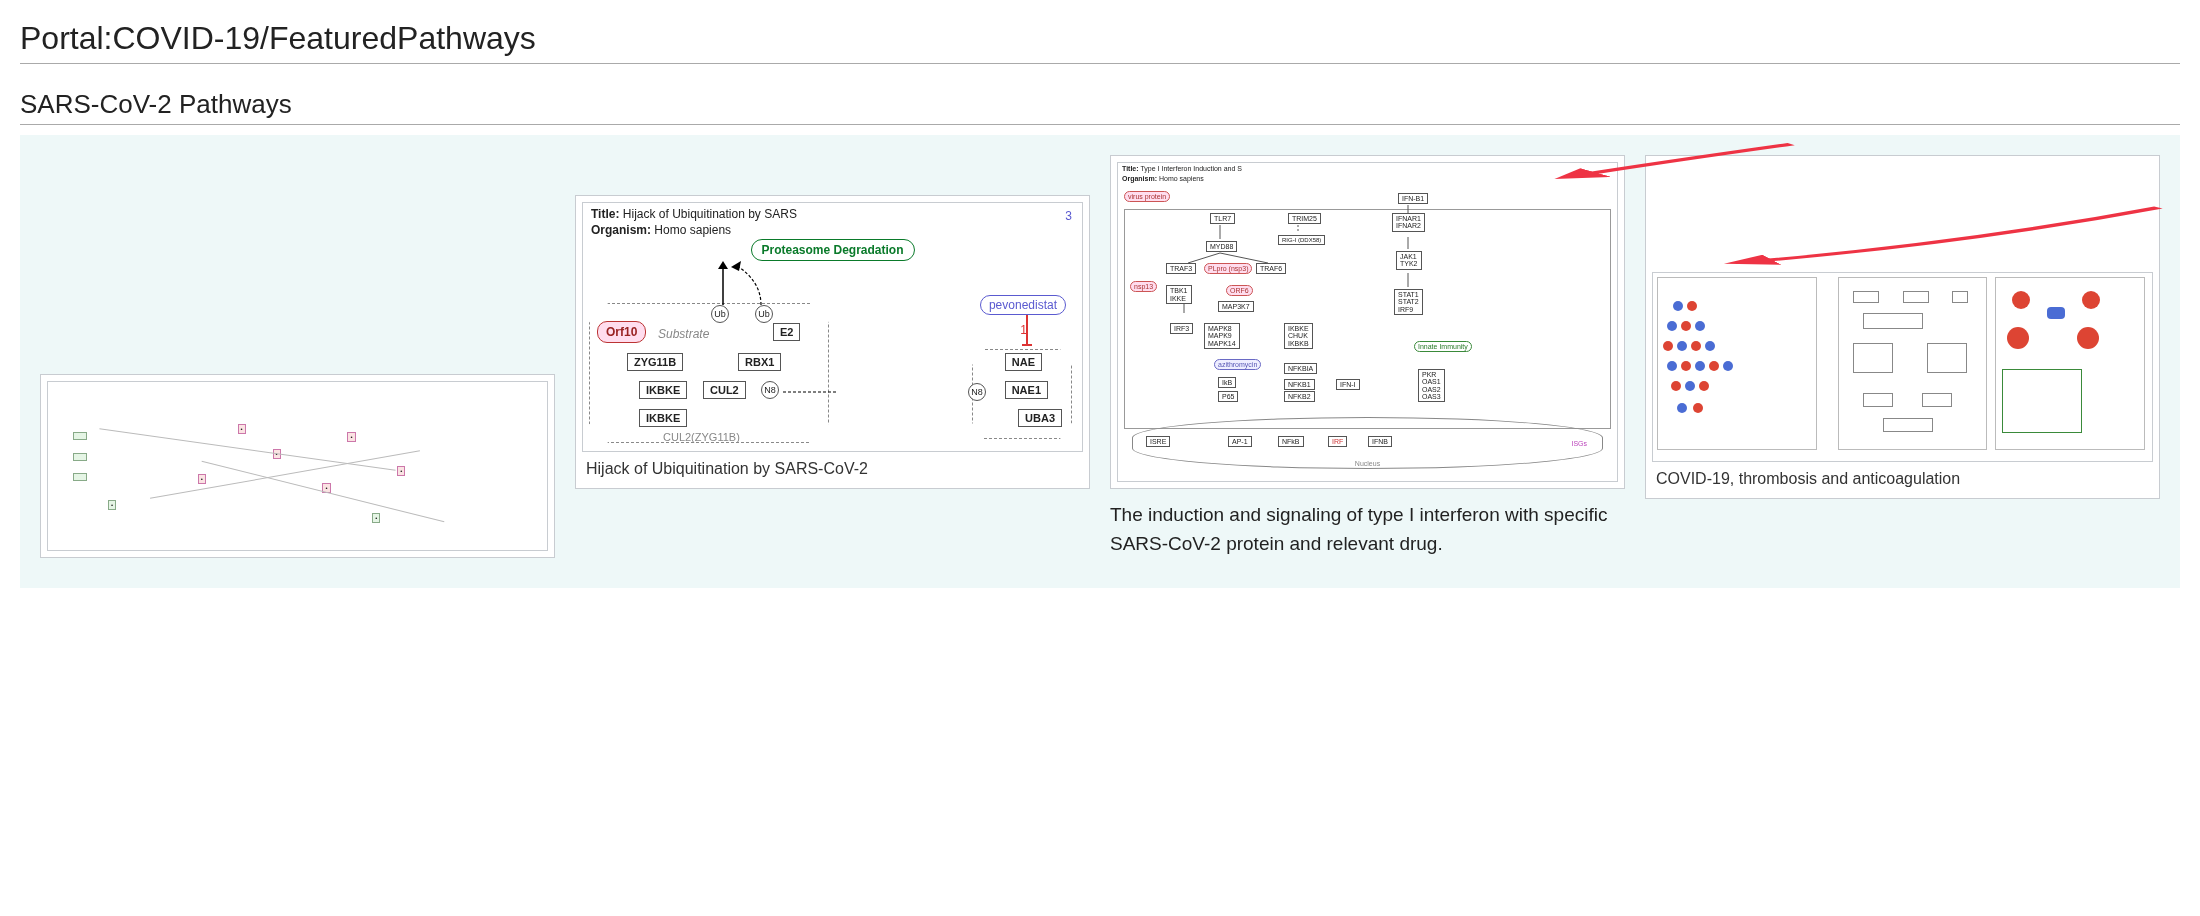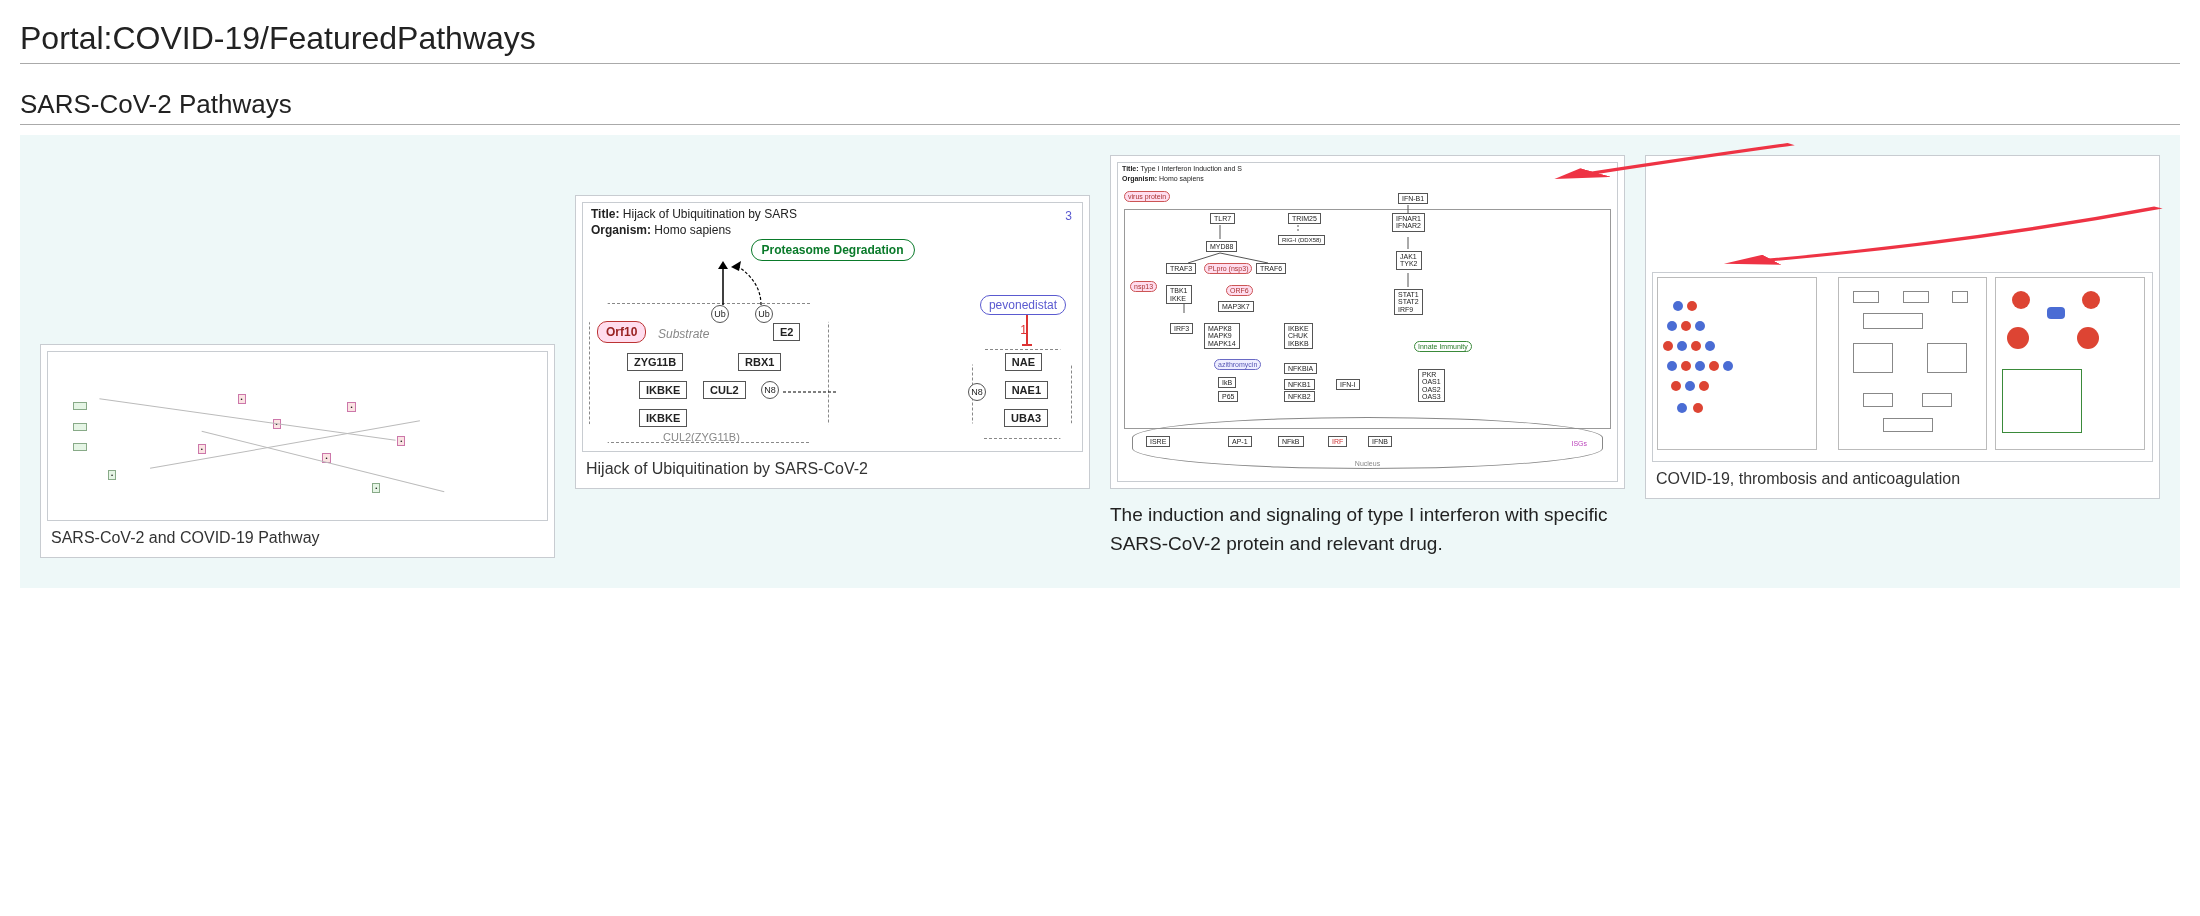"UBA3" div.lab { right: 34px -> 20px }
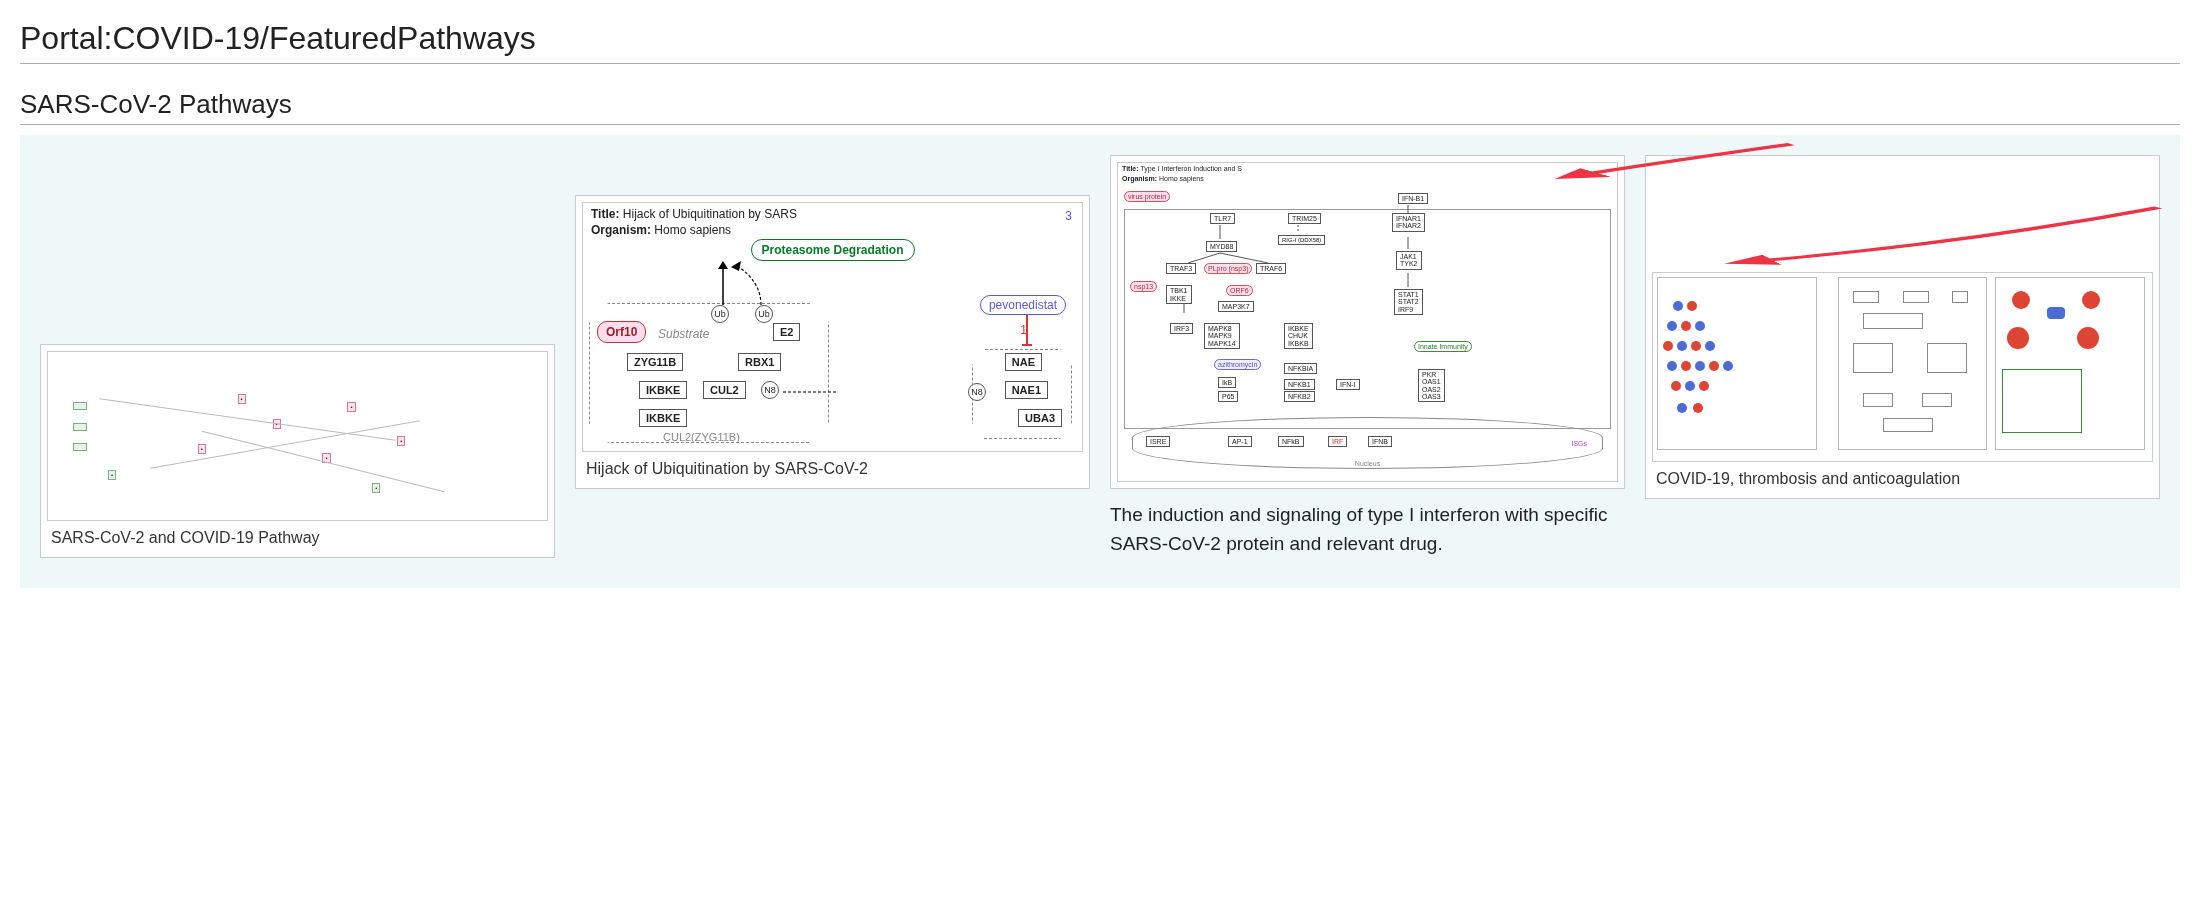"SARS-CoV-2 and COVID-19 Pathway" div.thumb-caption { html: <div>SARS-CoV-2 and COVID-19 Pathway</div> -> none }
